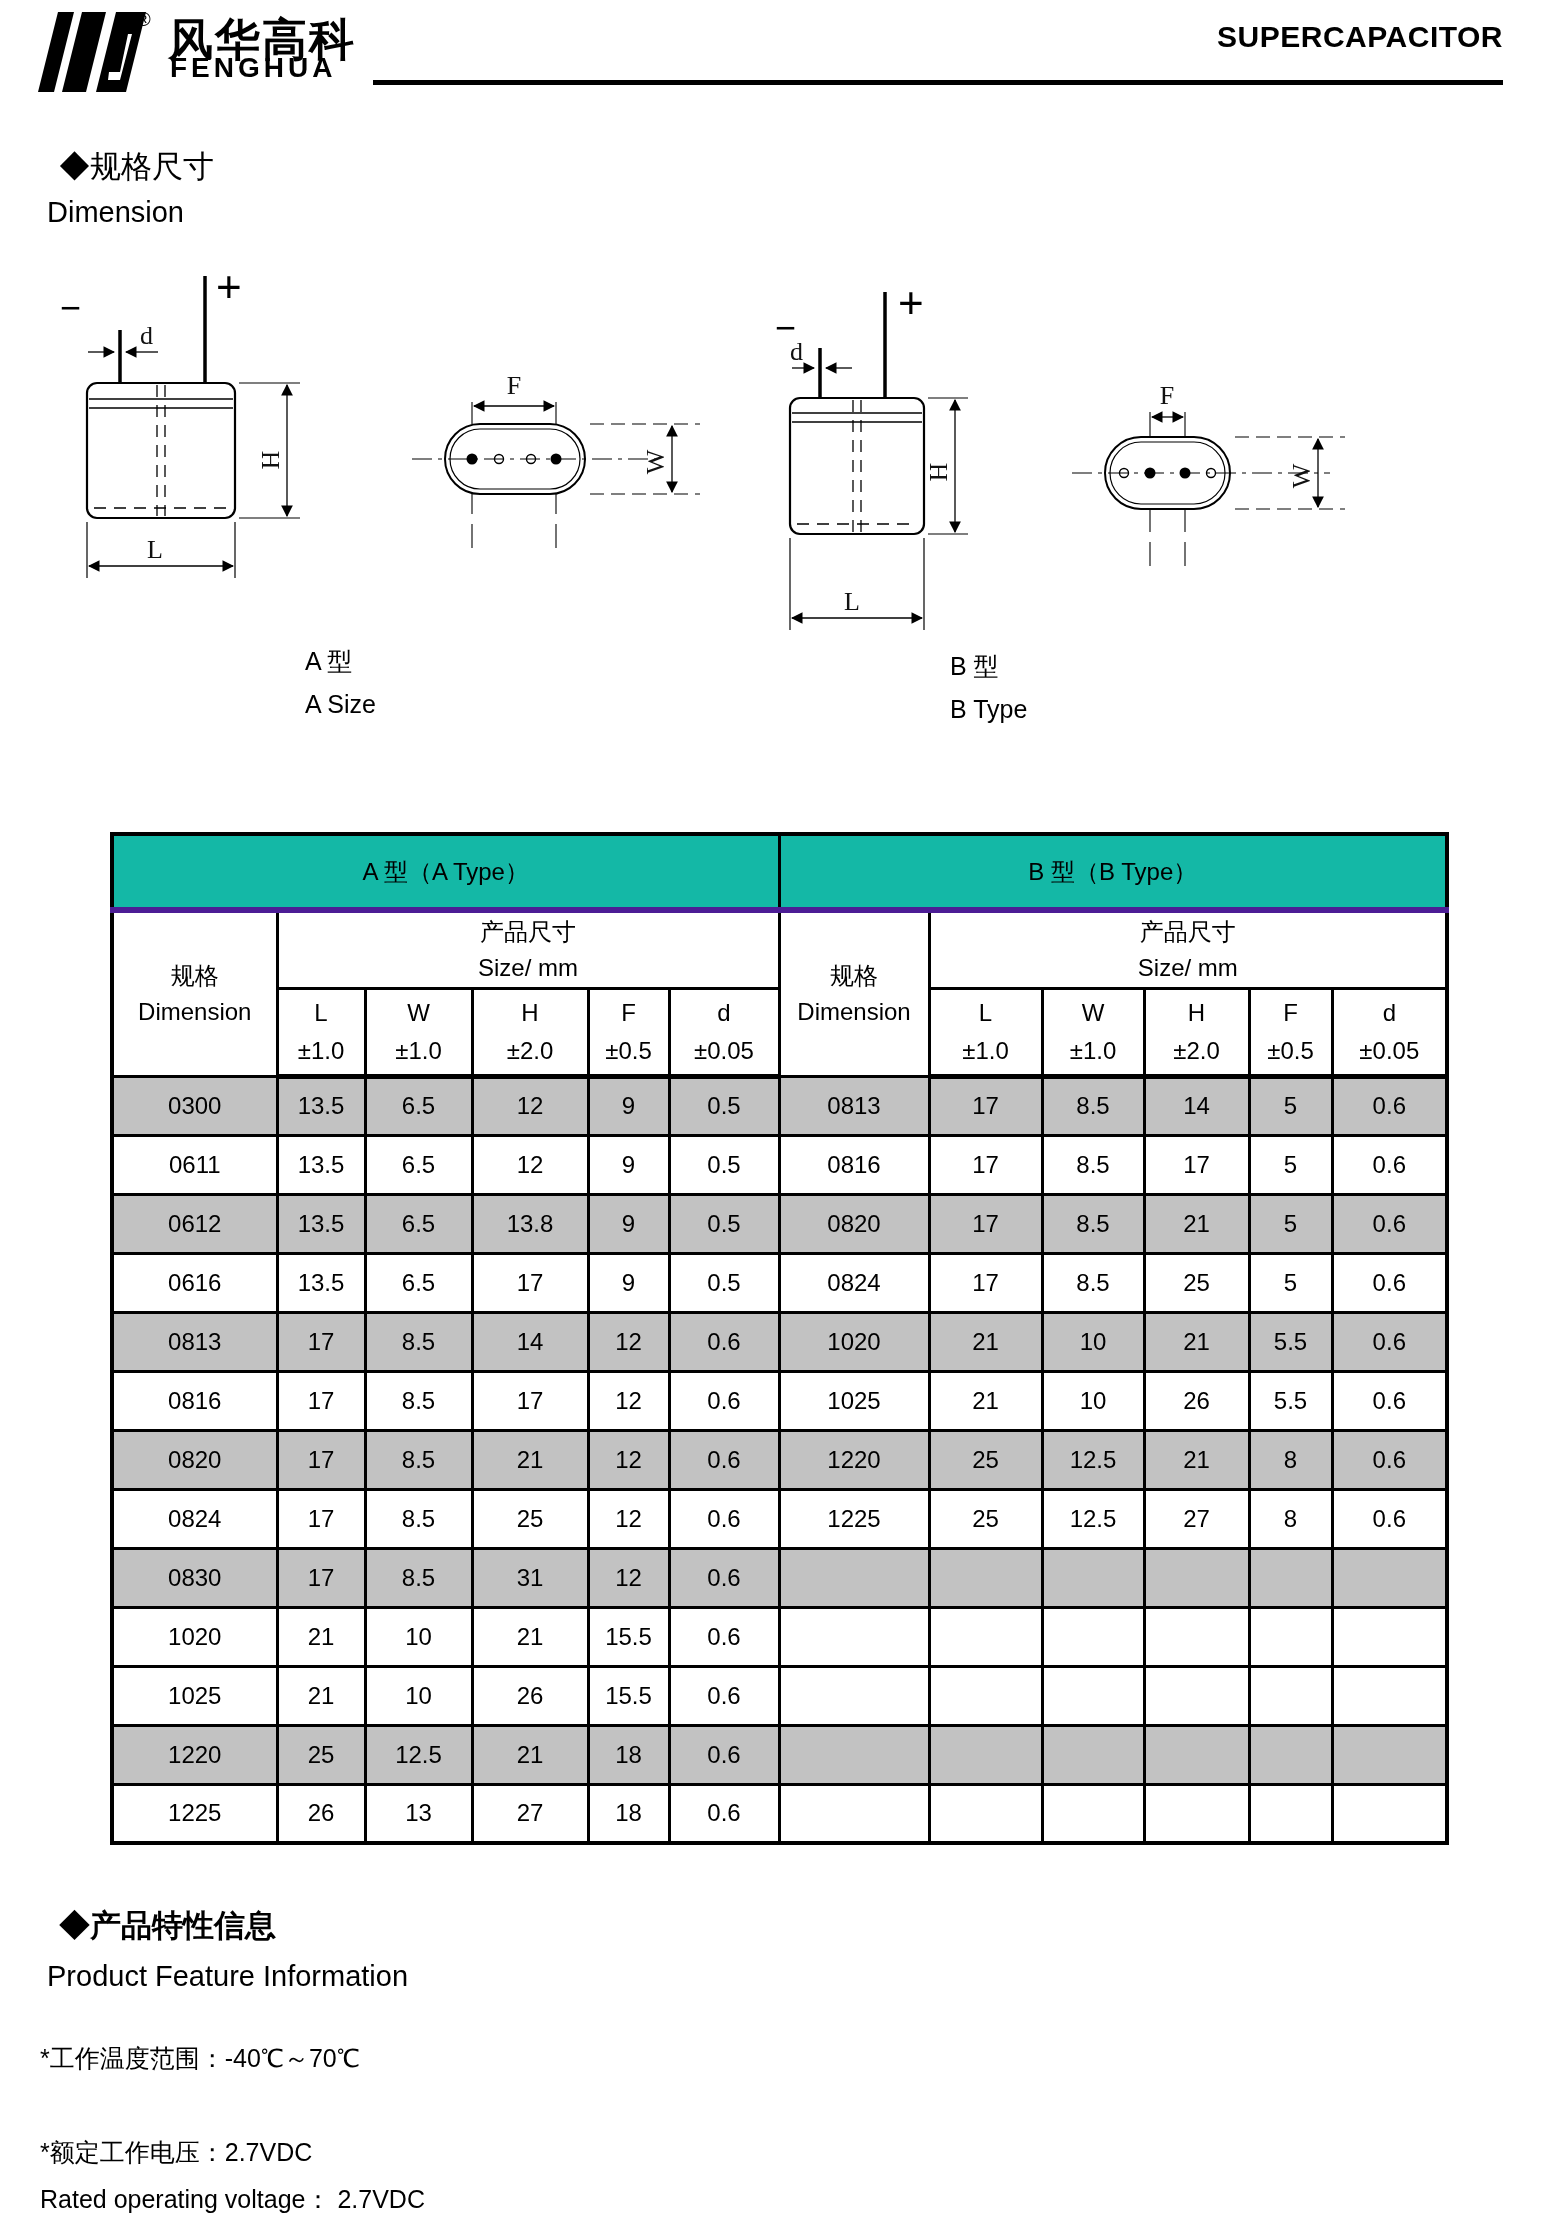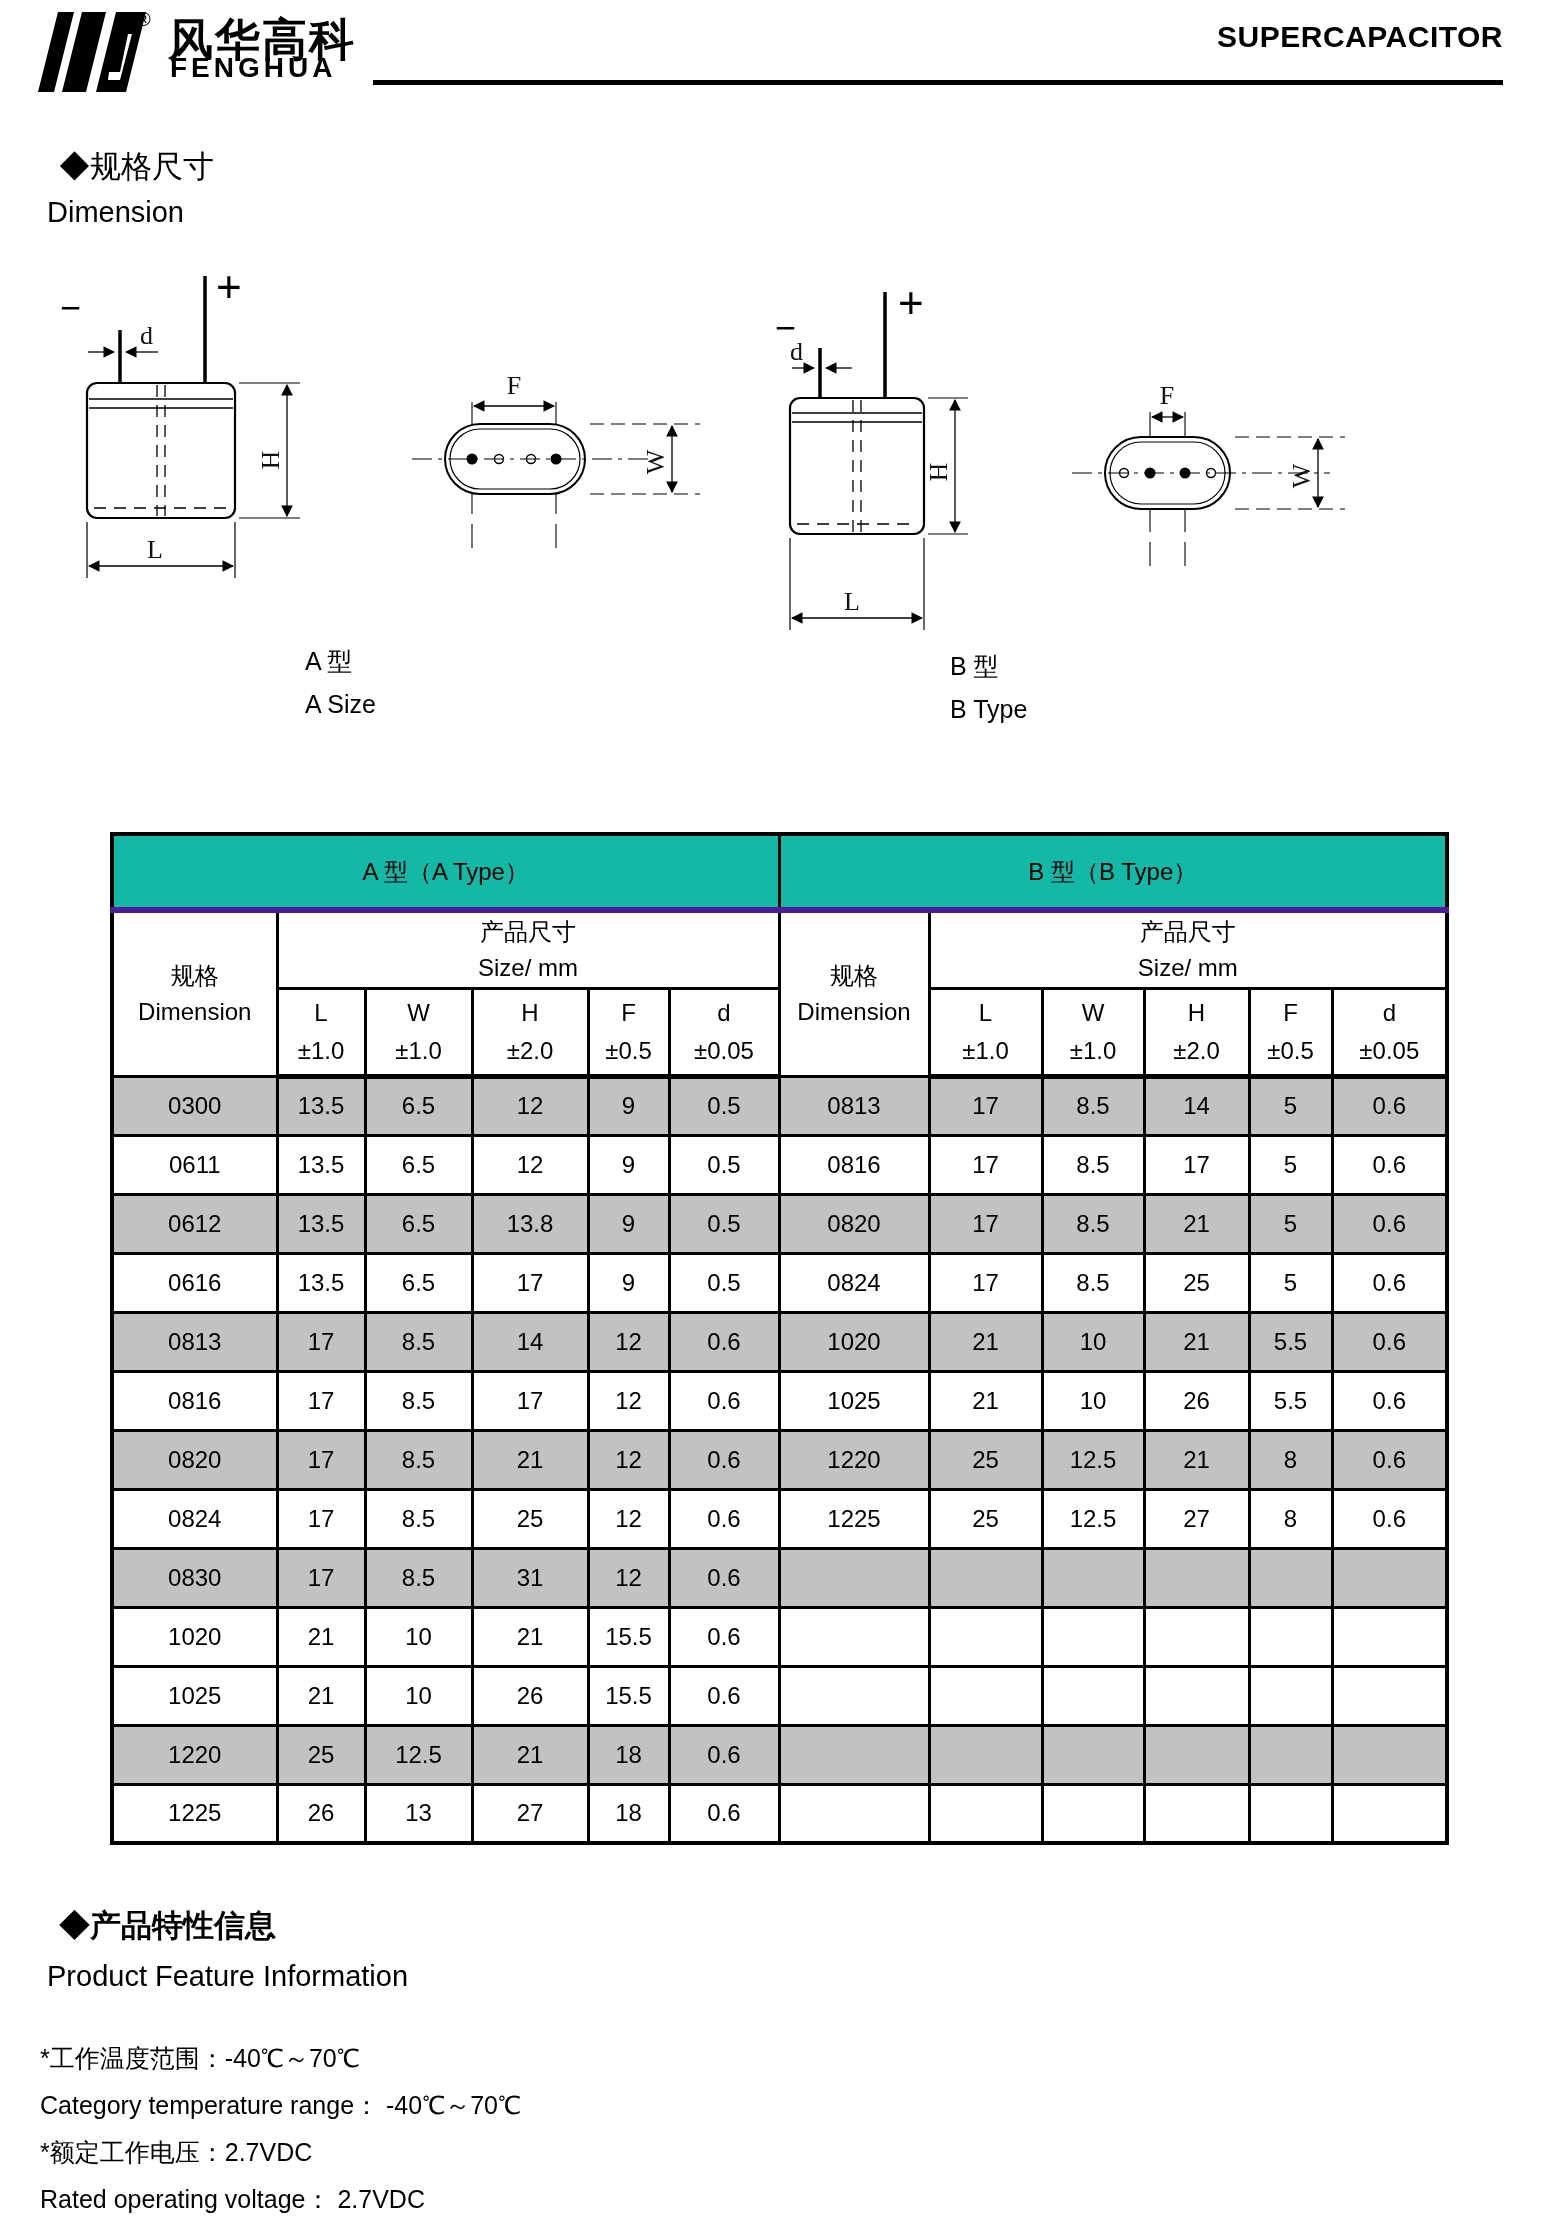"Category temperature range： -40℃～70℃" div.feature-item { html: <div>Category temperature range： -40℃～70℃</div> -> none }
